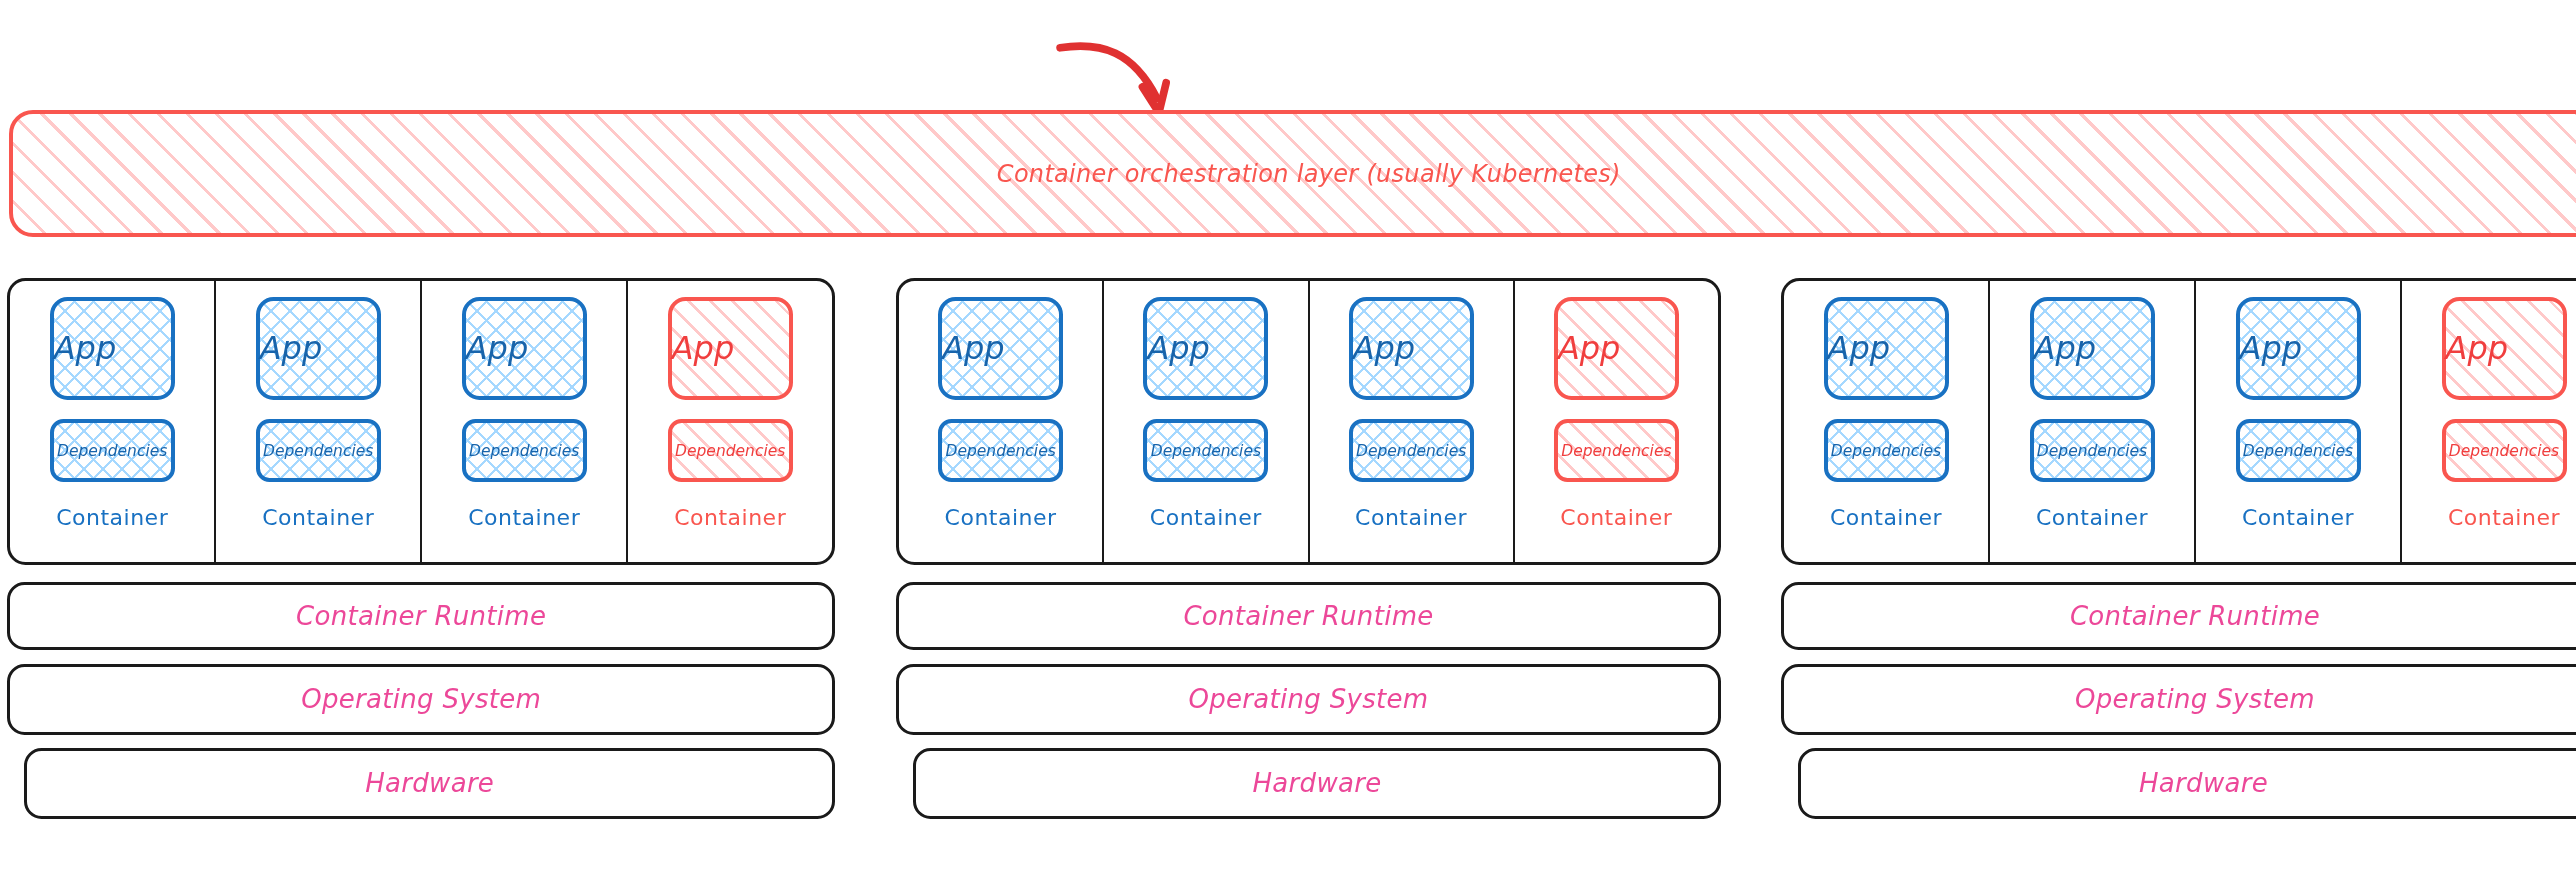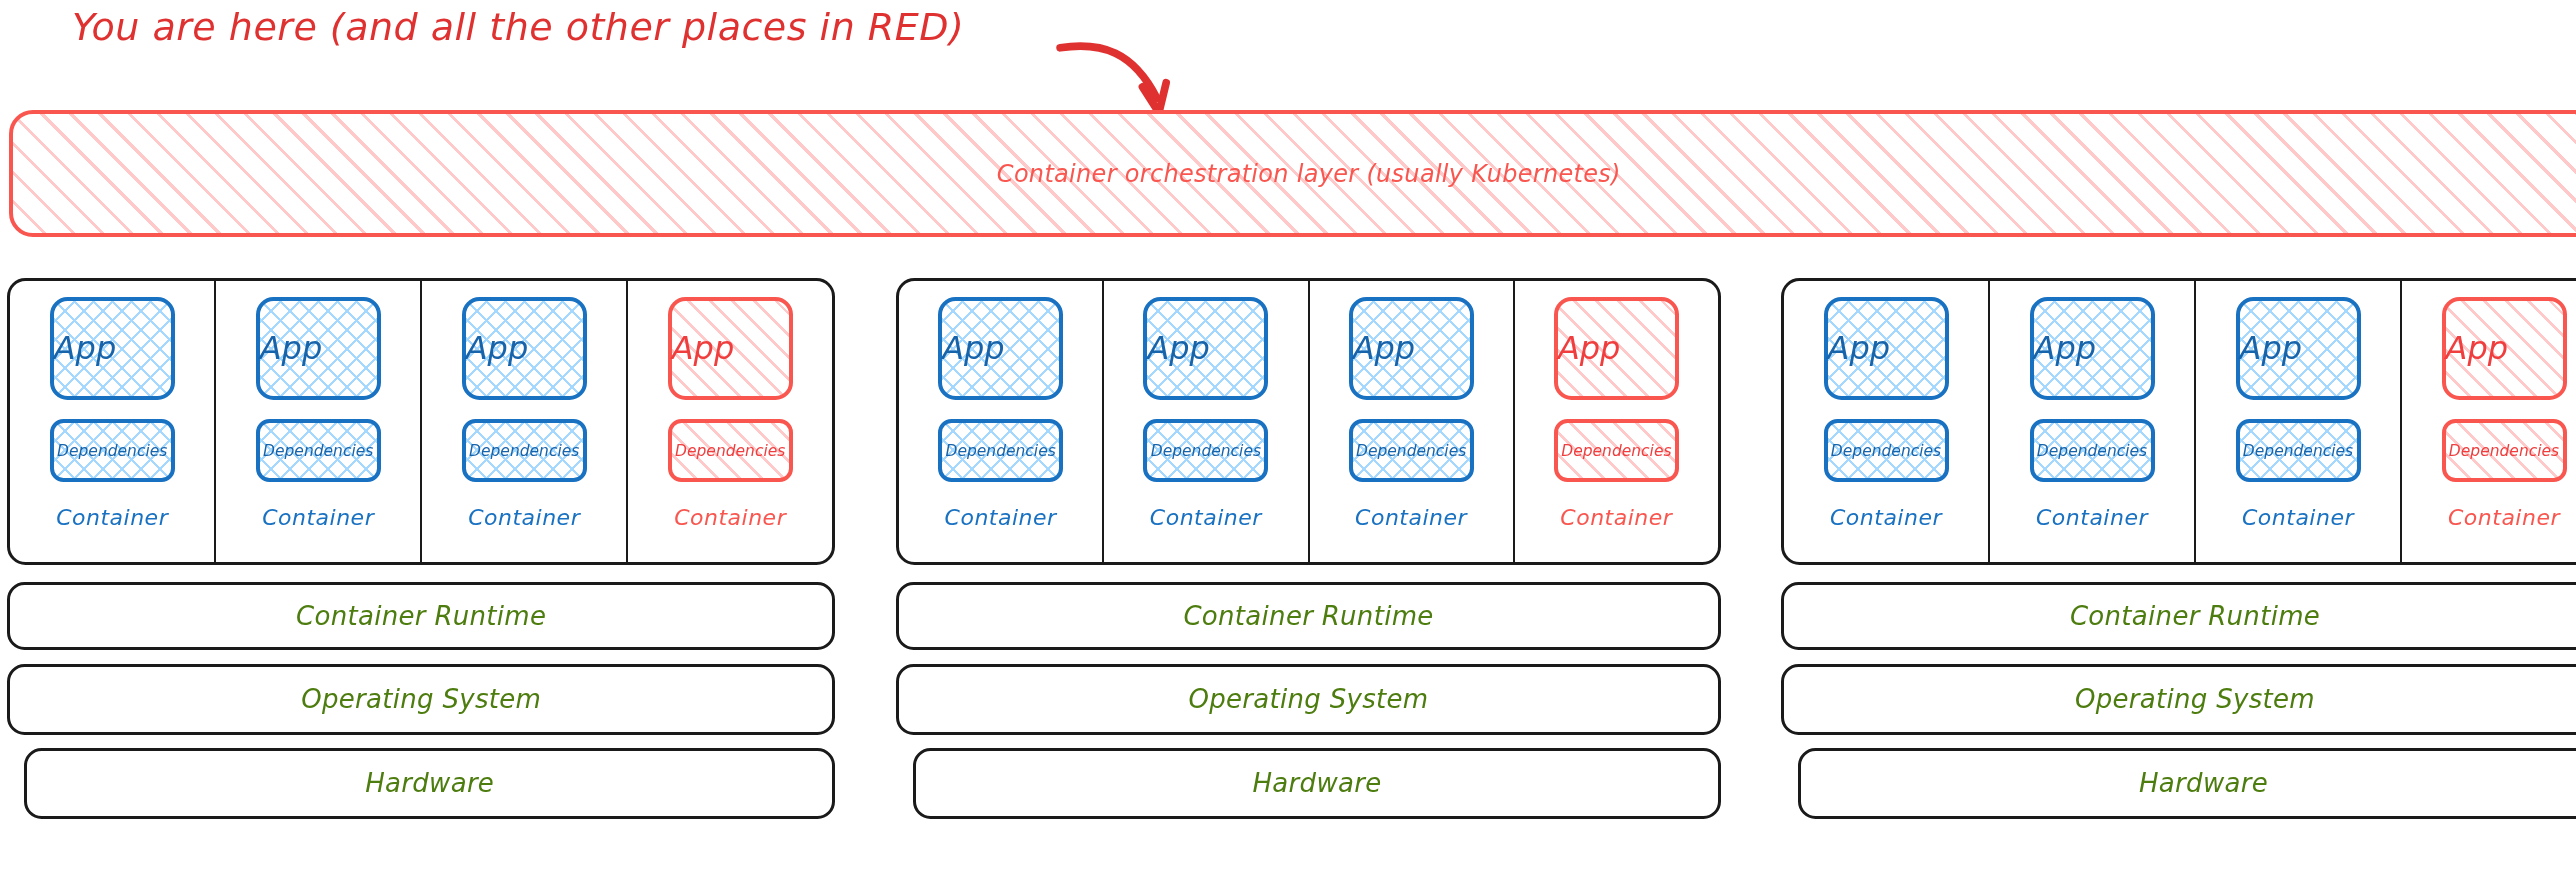"You are here (and all" div { html: <div>You are here (and all the other places in RED)</div> -> none }
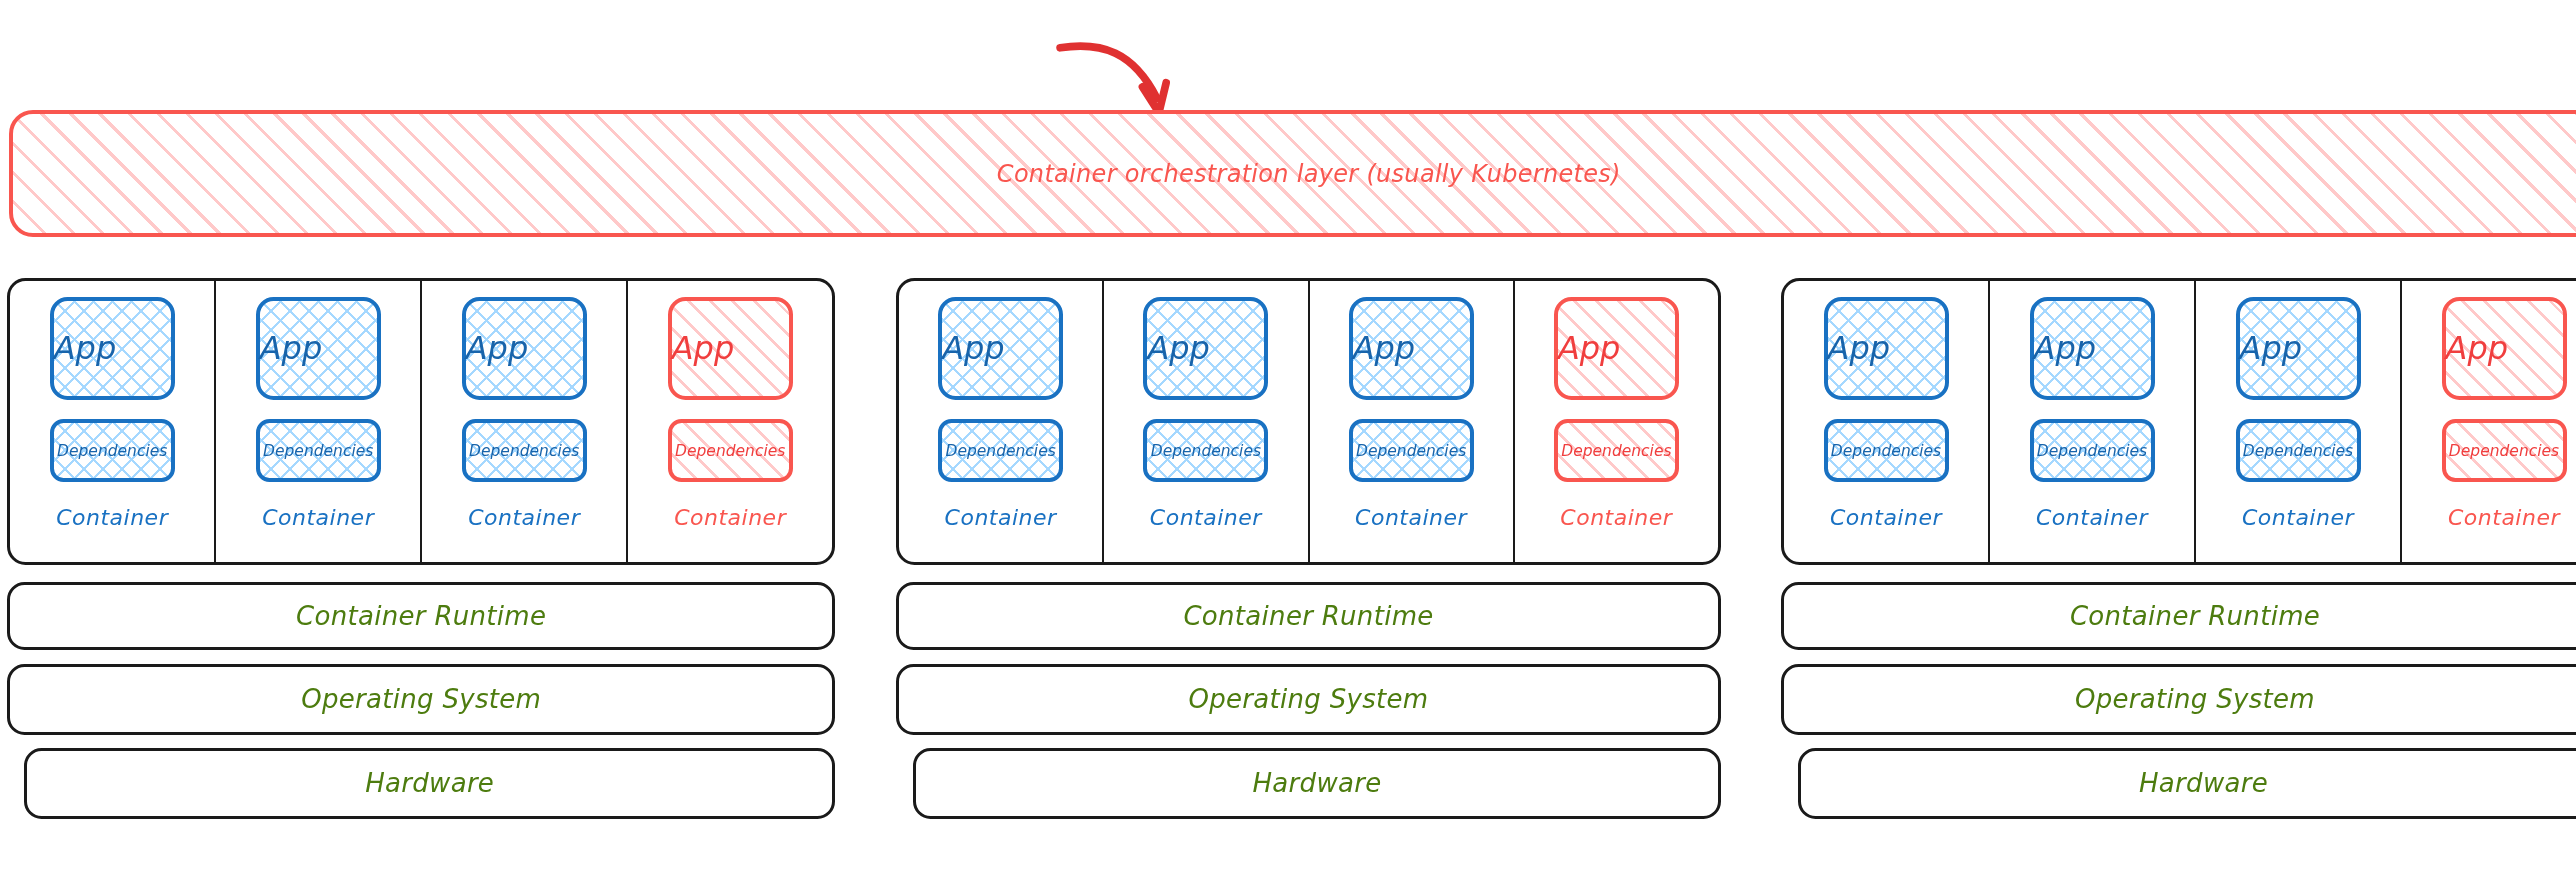"Container" .cell-label { font-style: italic -> none }
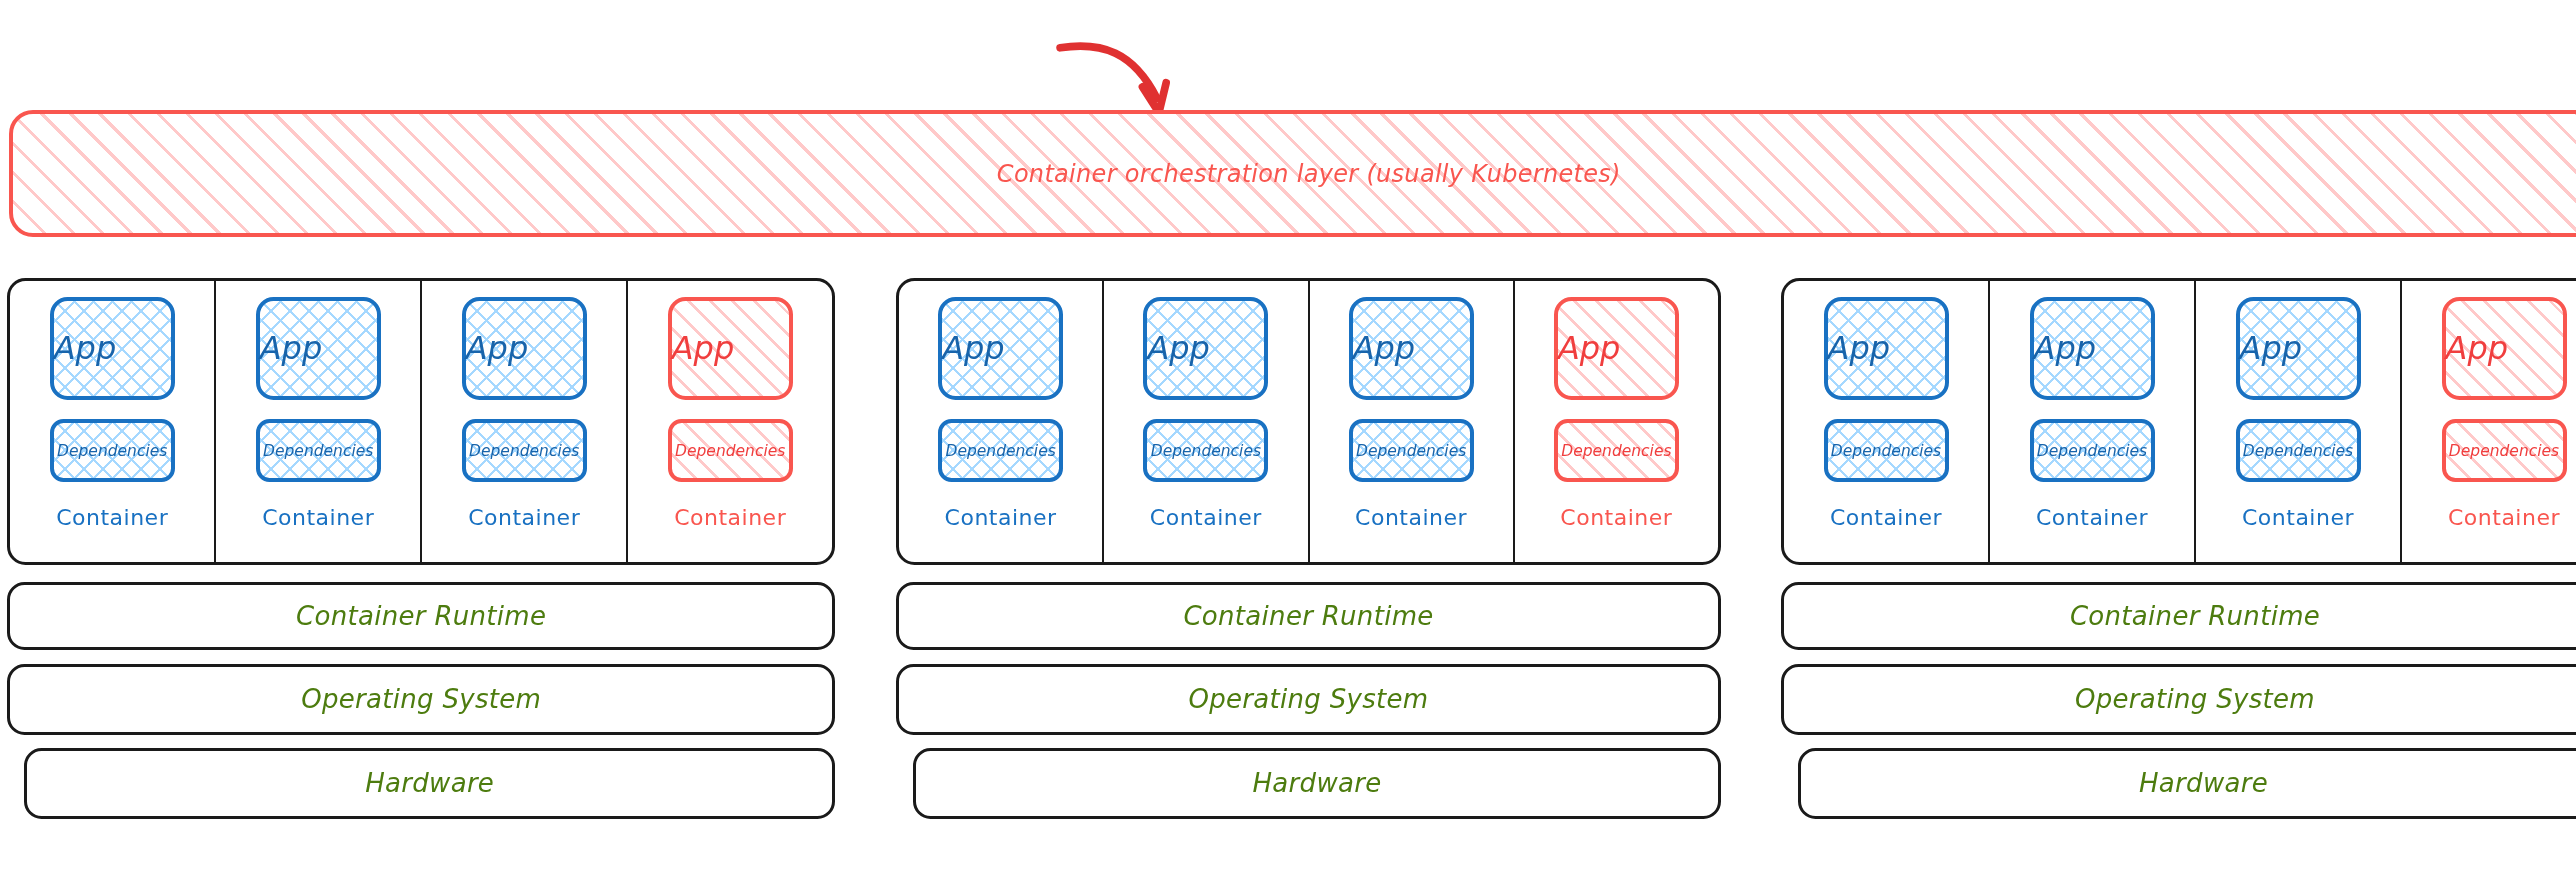"Container Runtime" .layer-label { color: #4d7c0f -> #ec4899 }
